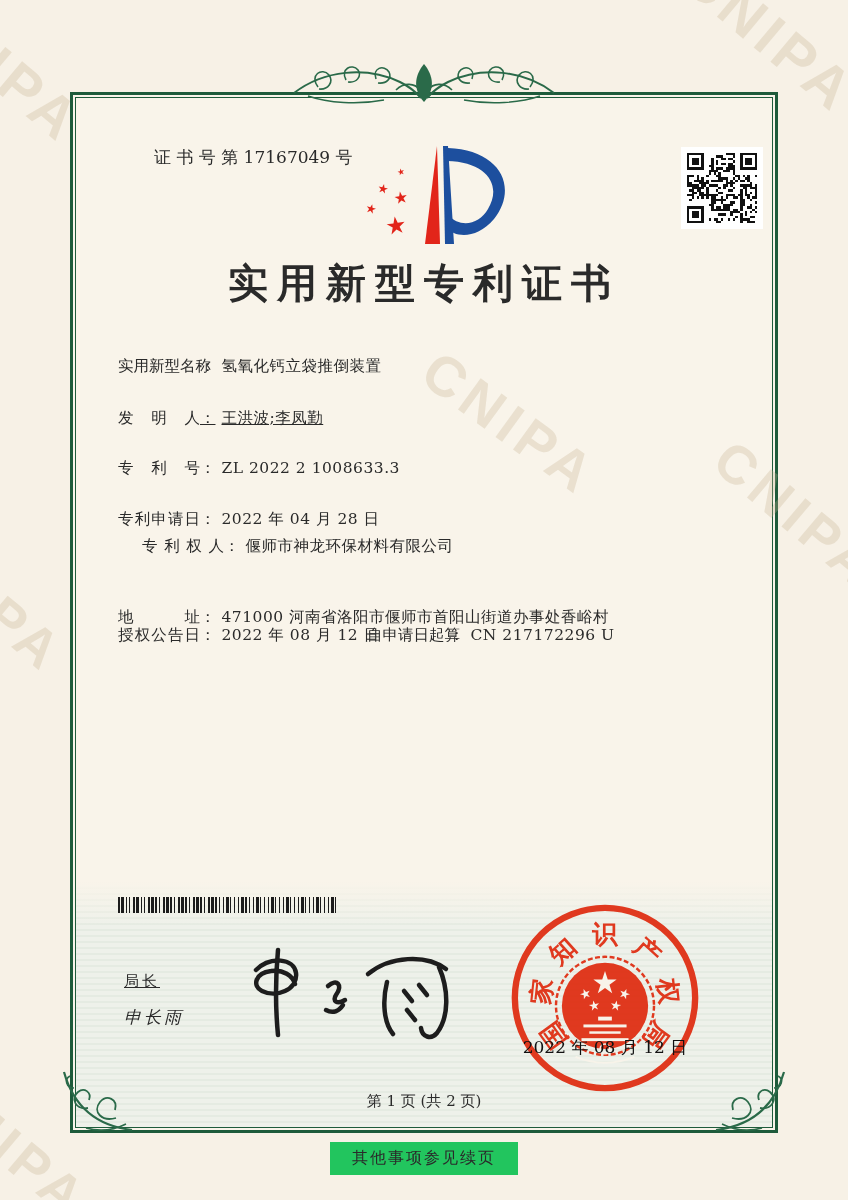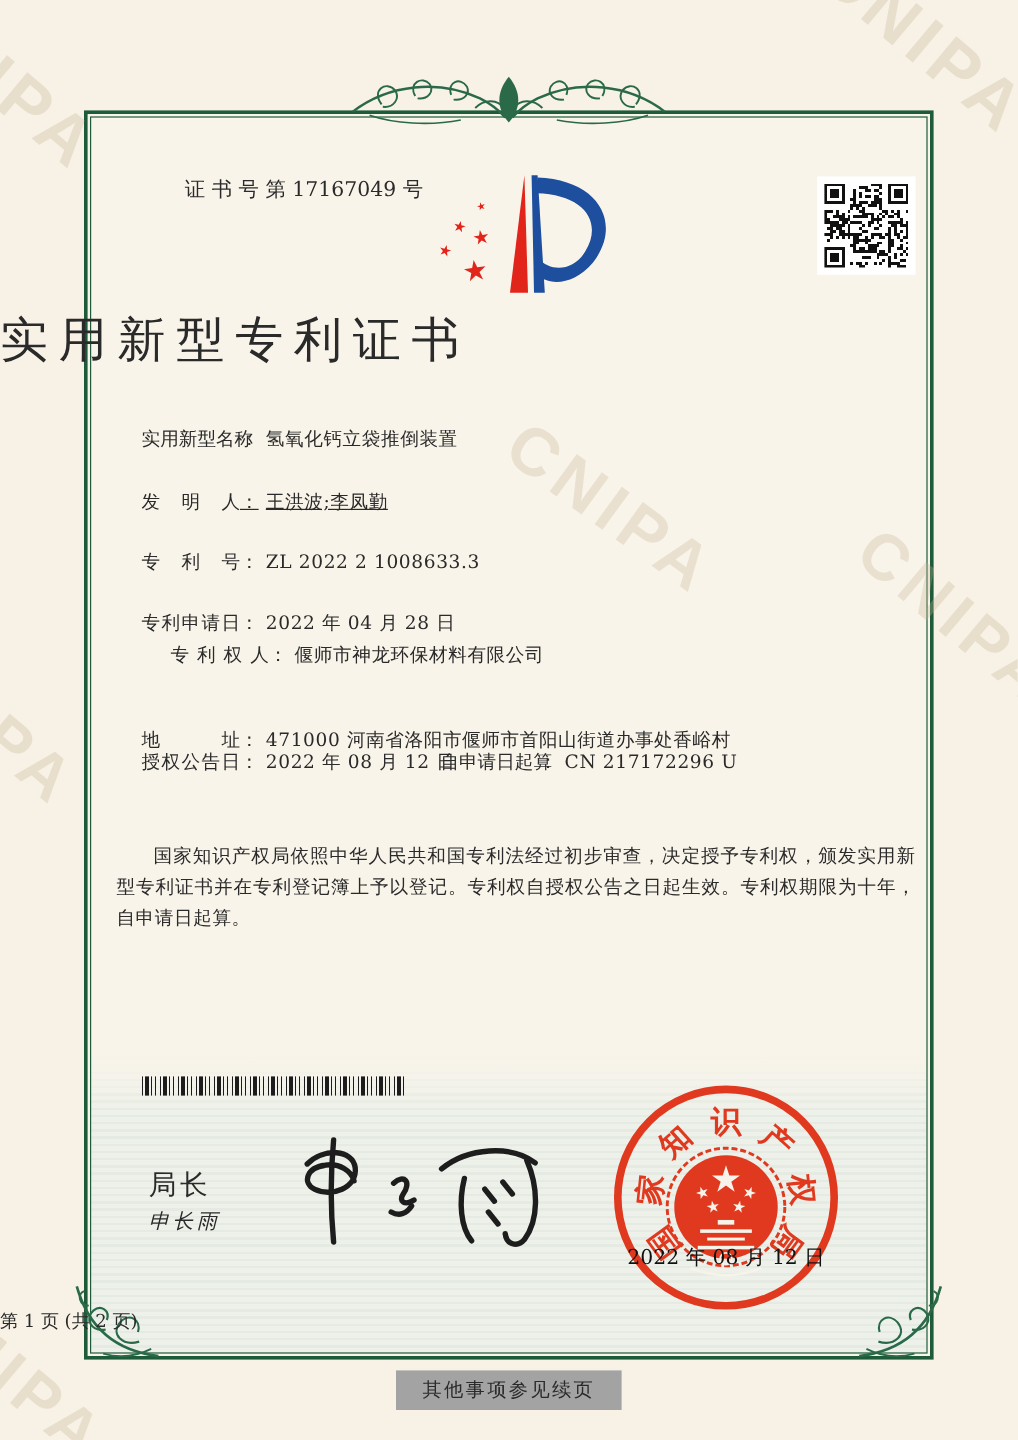"实用新型专利证书" .title { font-weight: normal -> bold; text-align: none -> center }
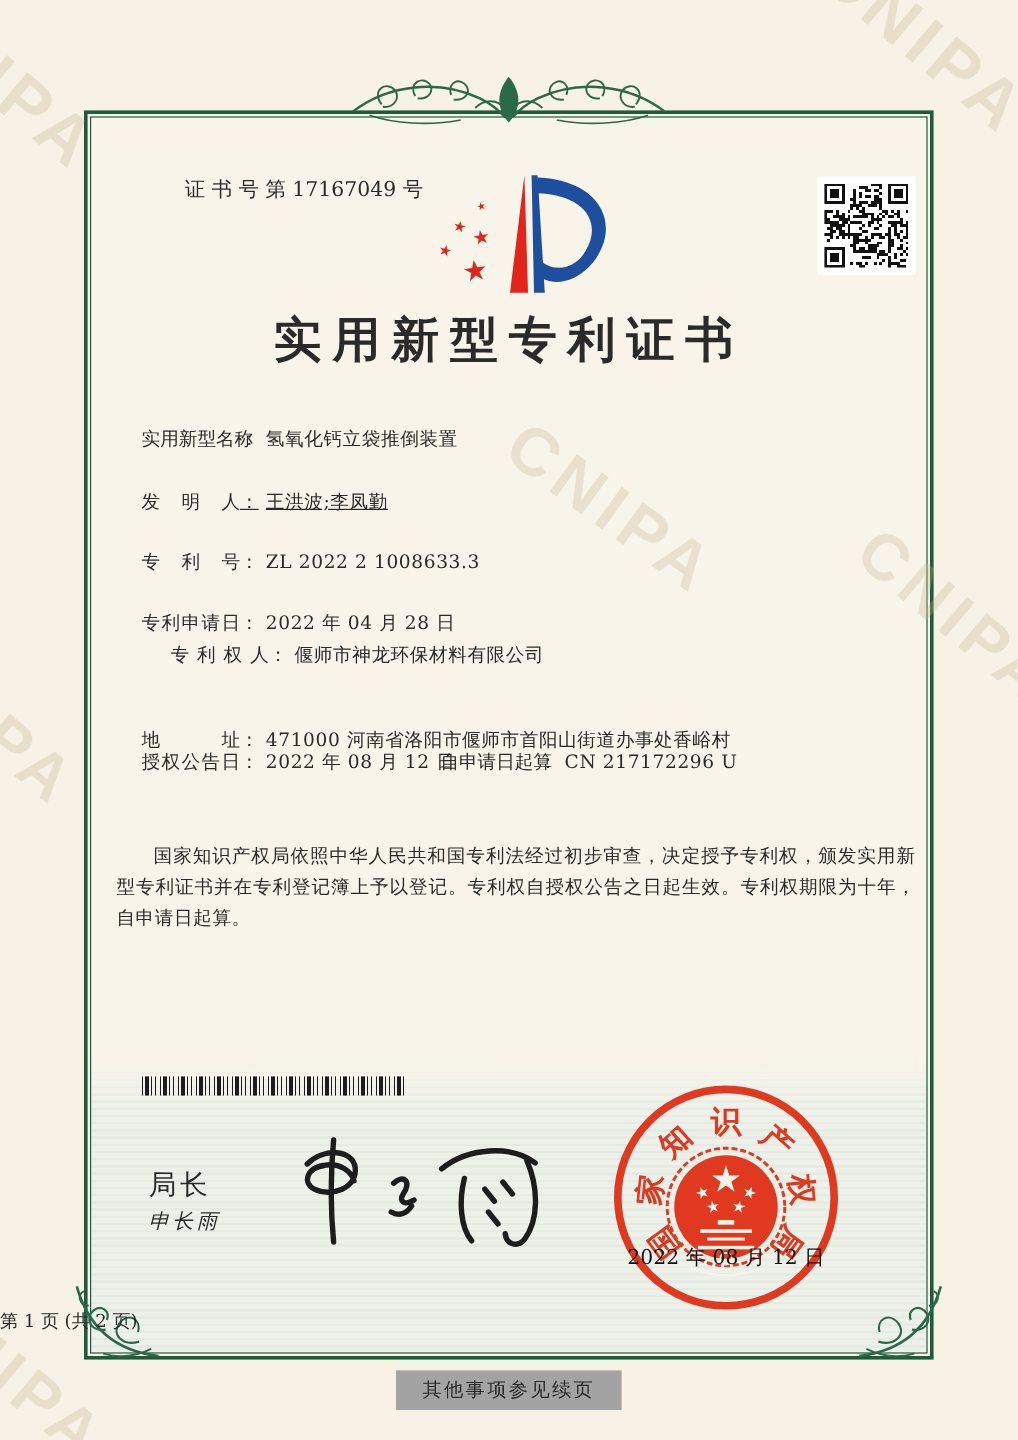"国家知识产权局依照中华人民共和国专利法经过初步审查，决定授予专利权，颁发实用新型" p { html: <p>国家知识产权局依照中华人民共和国专利法经过初步审查，决定授予专利权，颁发实用新型专利证书并在专利登记簿上予以登记。专利权自授权公告之日起生效。专利权期限为十年，自申请日起算。</p> -> none }
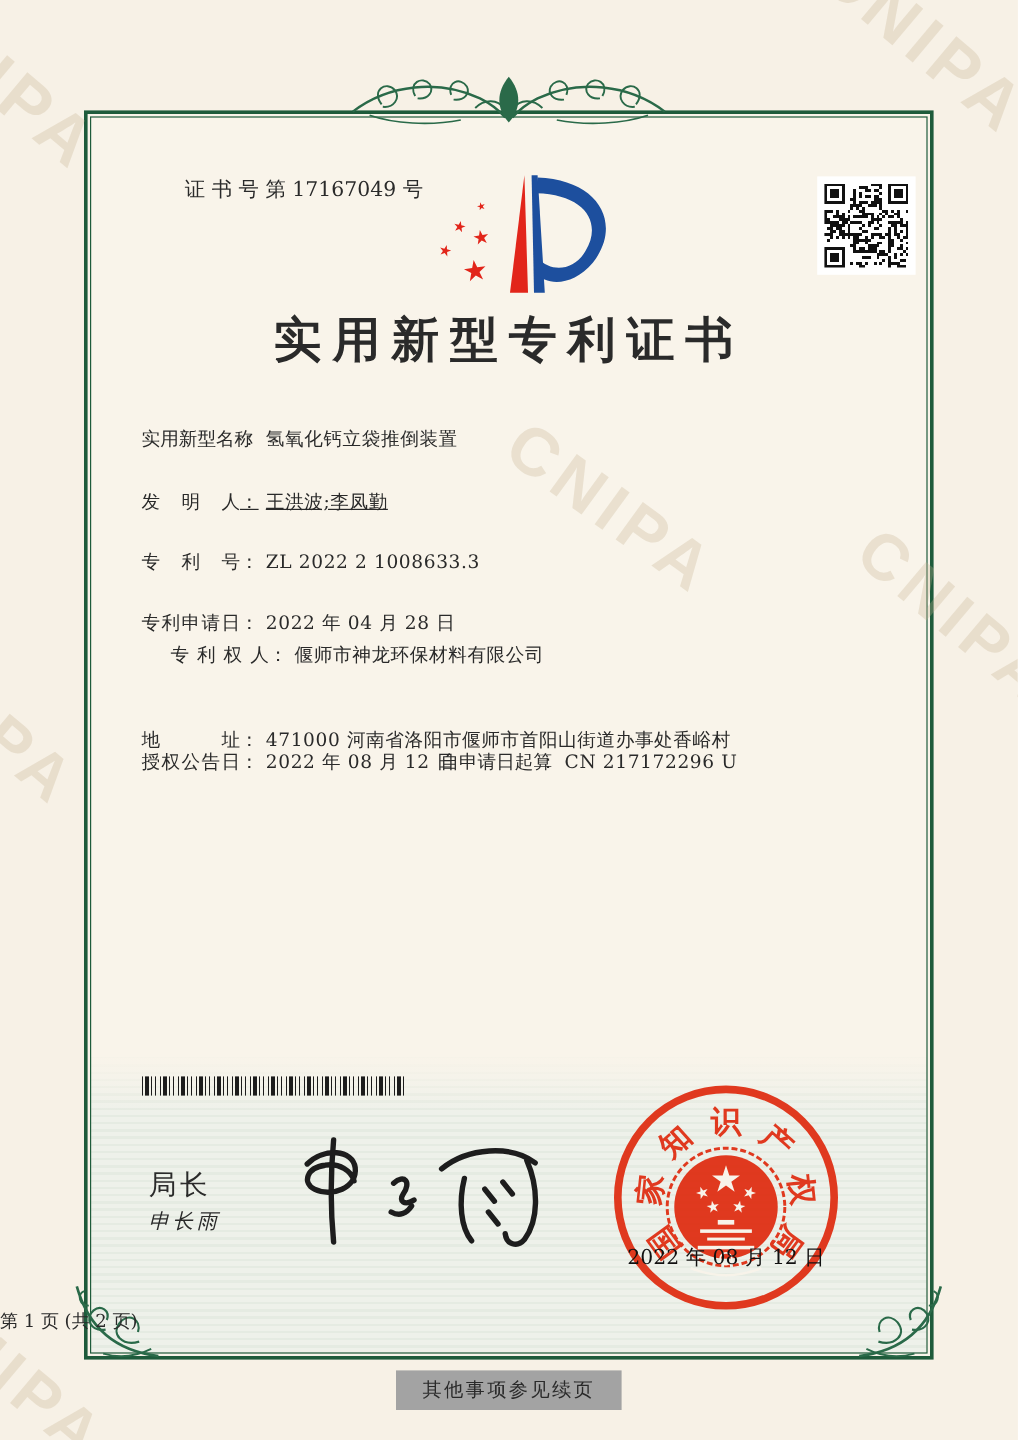"局长" .signer-title { font-size: 23px -> 15px; text-decoration: none -> underline }
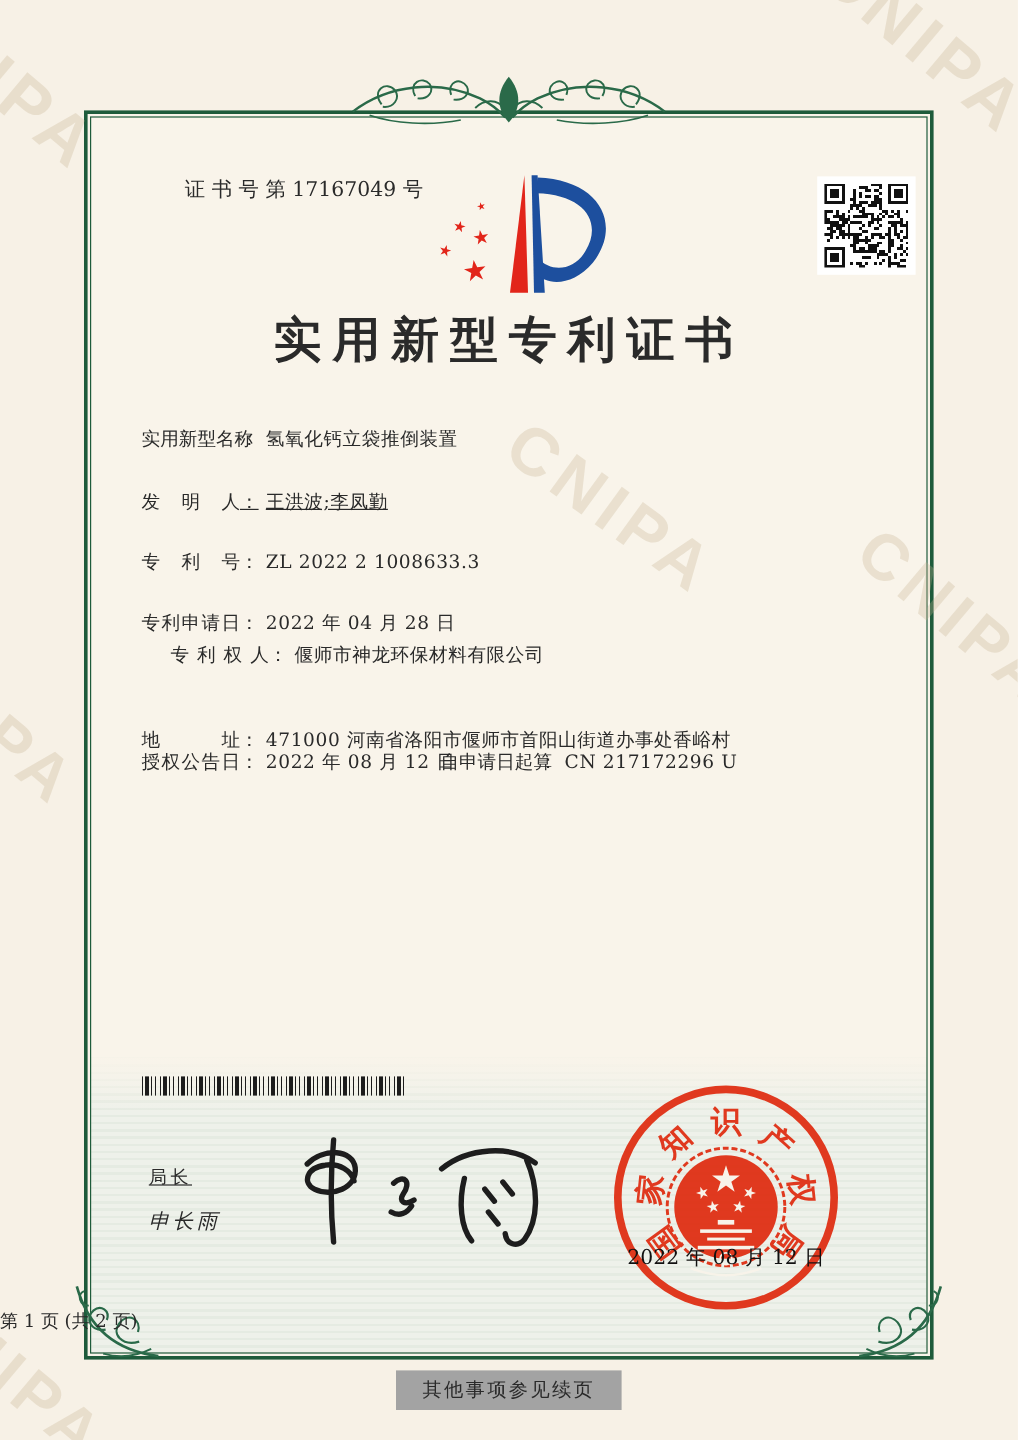"第 1 页 (共 2" .page-no { text-align: none -> center }
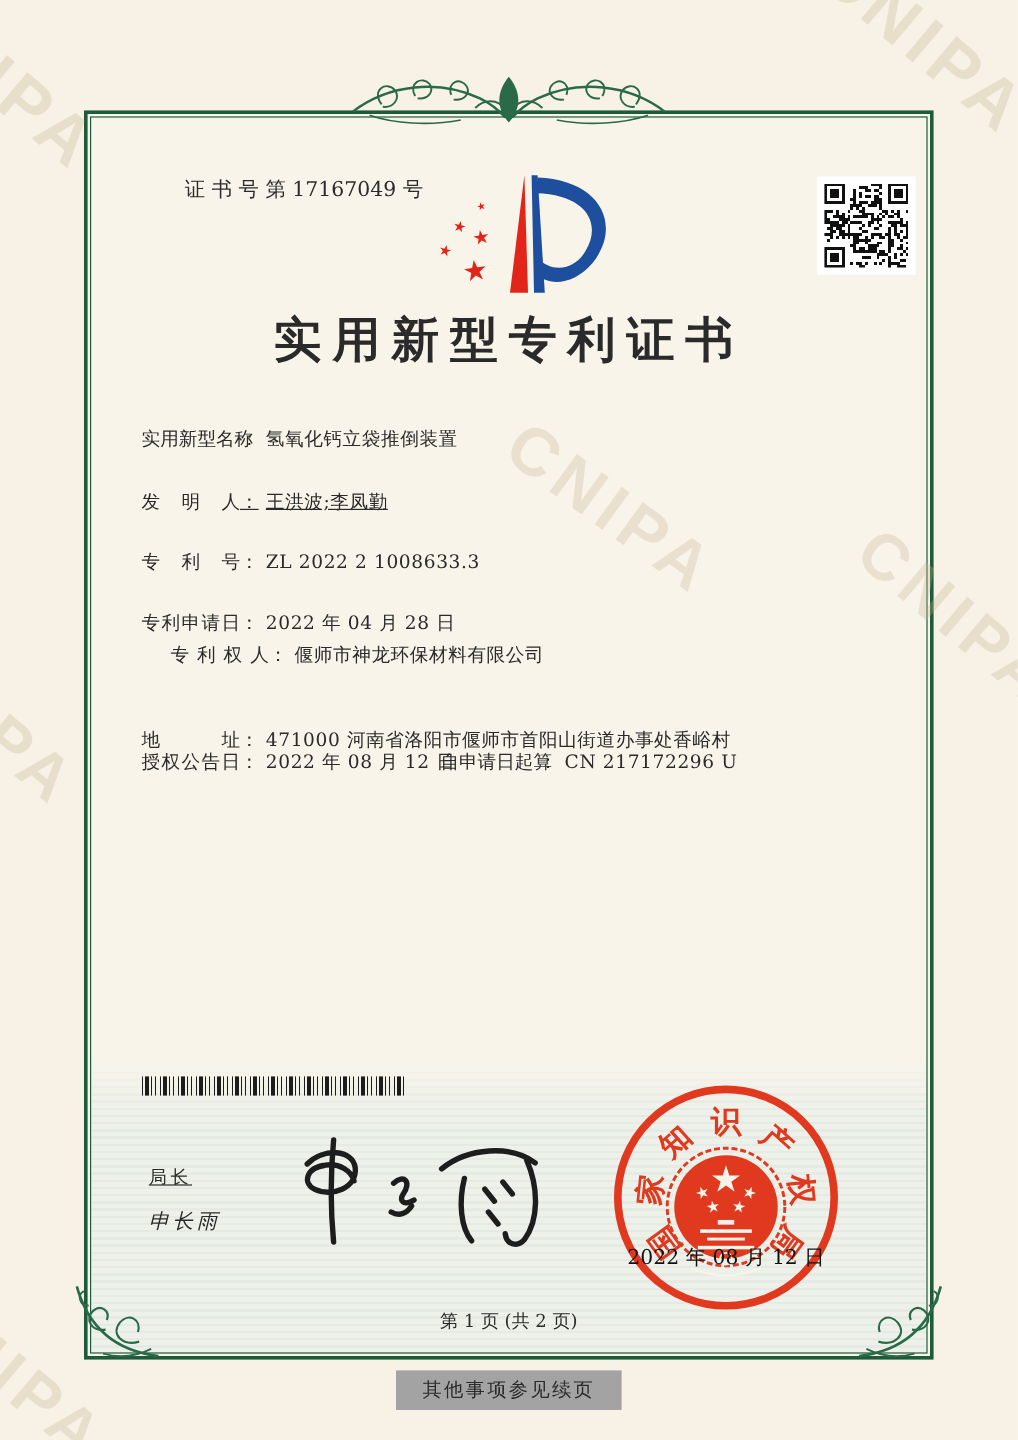"其他事项参见续页" .cont-note span { background: #a3a3a3 -> #22c55e }
